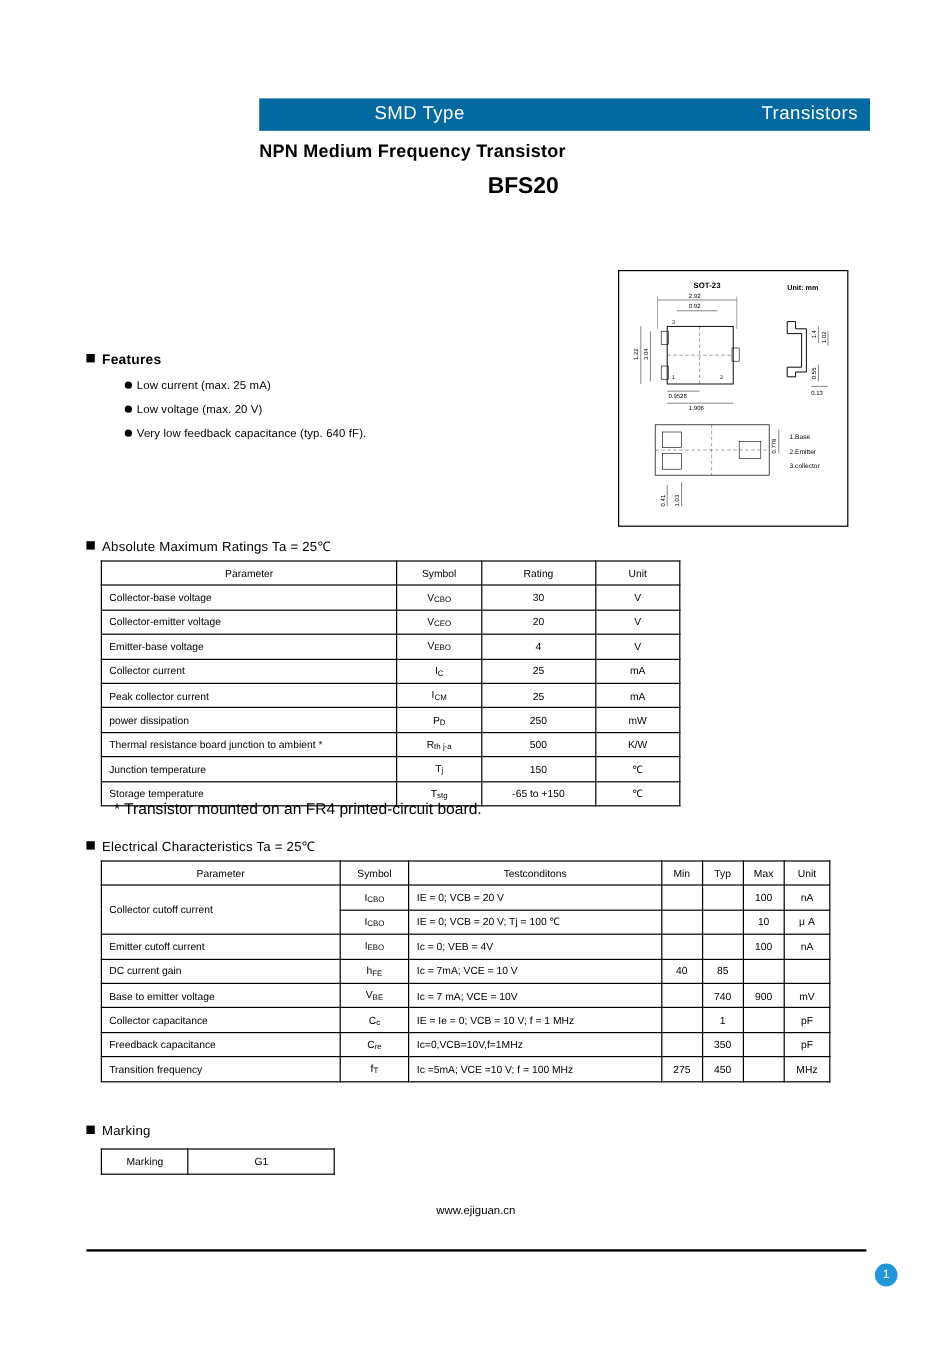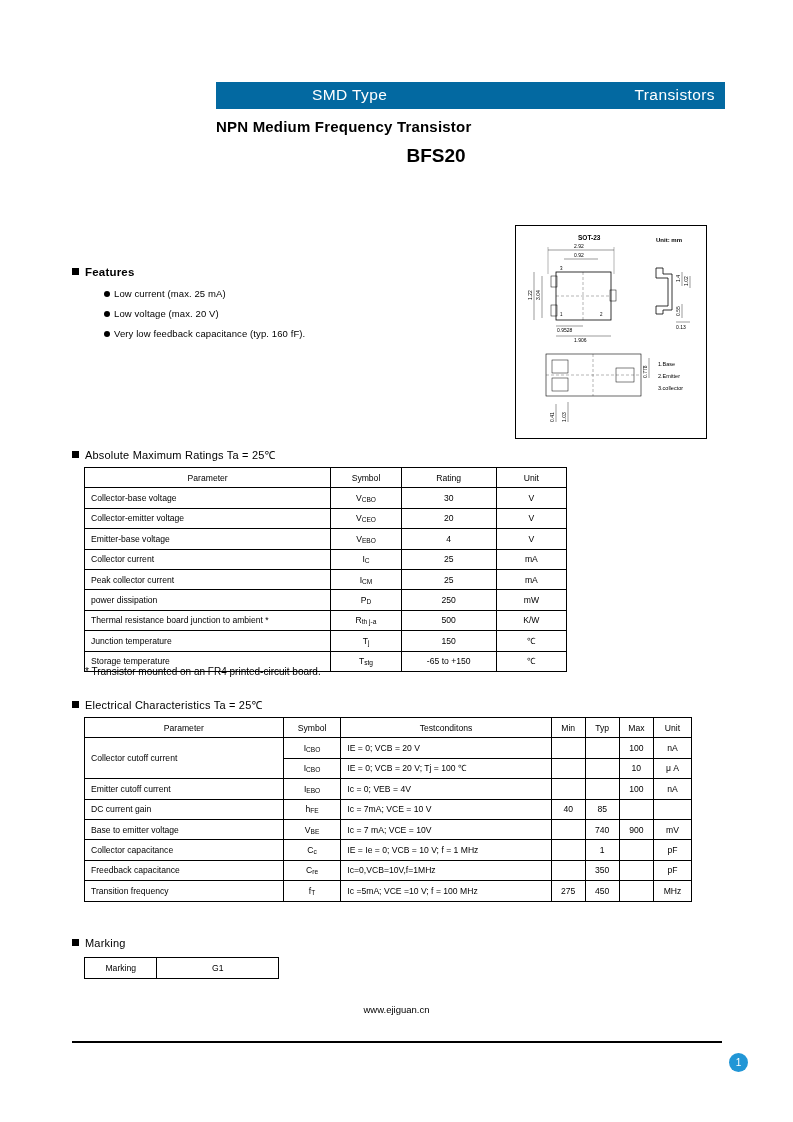"Features" .sec-head { margin-top: none -> 28px }
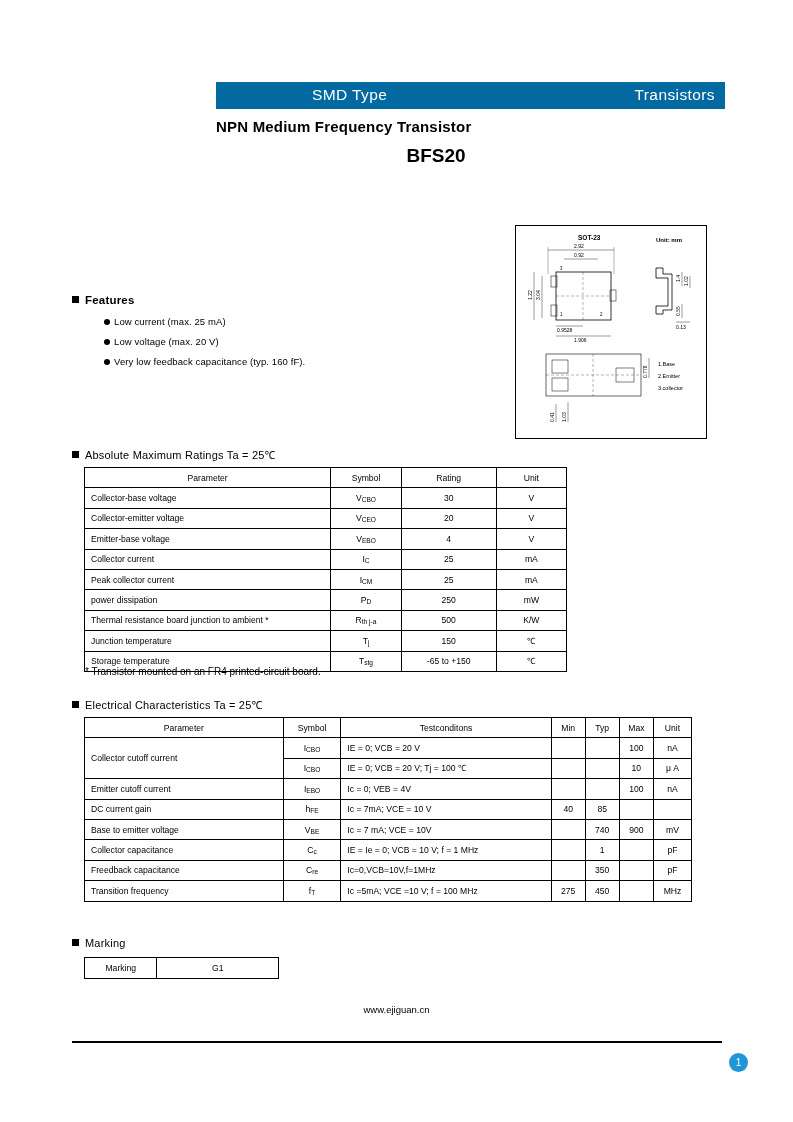"Very low feedback capacitance (typ." span { text: 160 -> 640 }
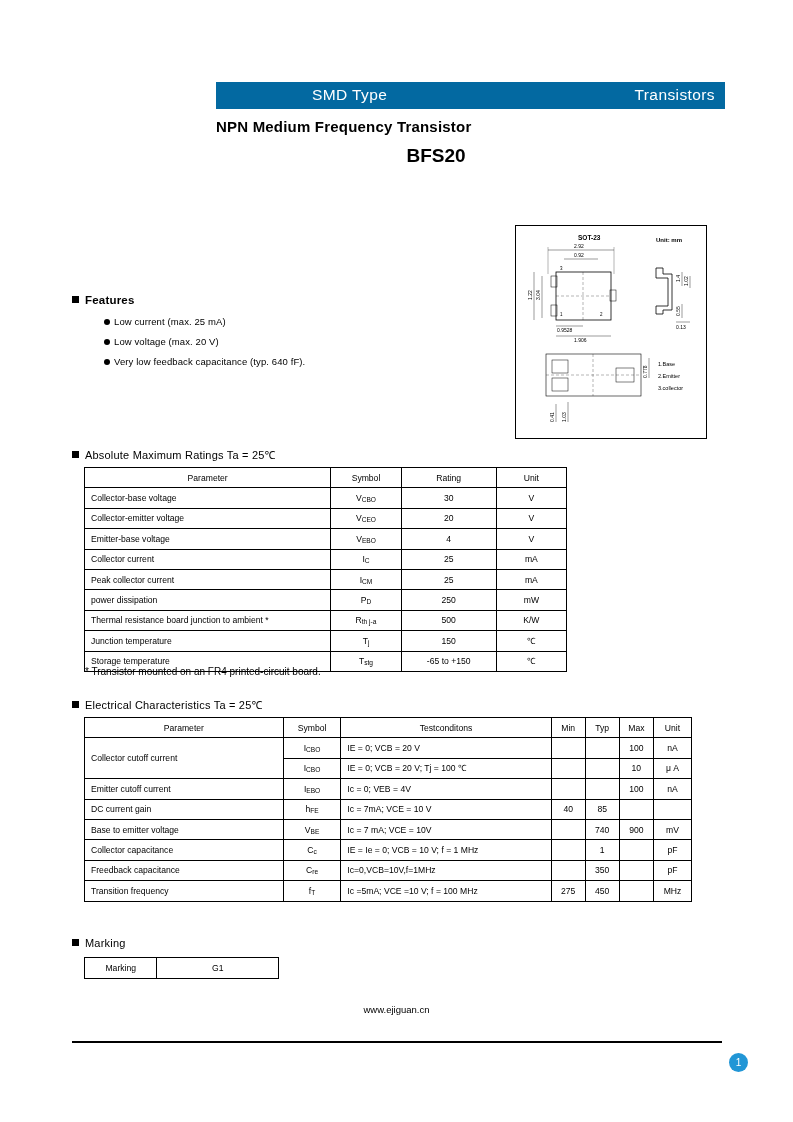"* Transistor mounted on an" .note { font-size: 10px -> 13px; left: 85px -> 95px }
